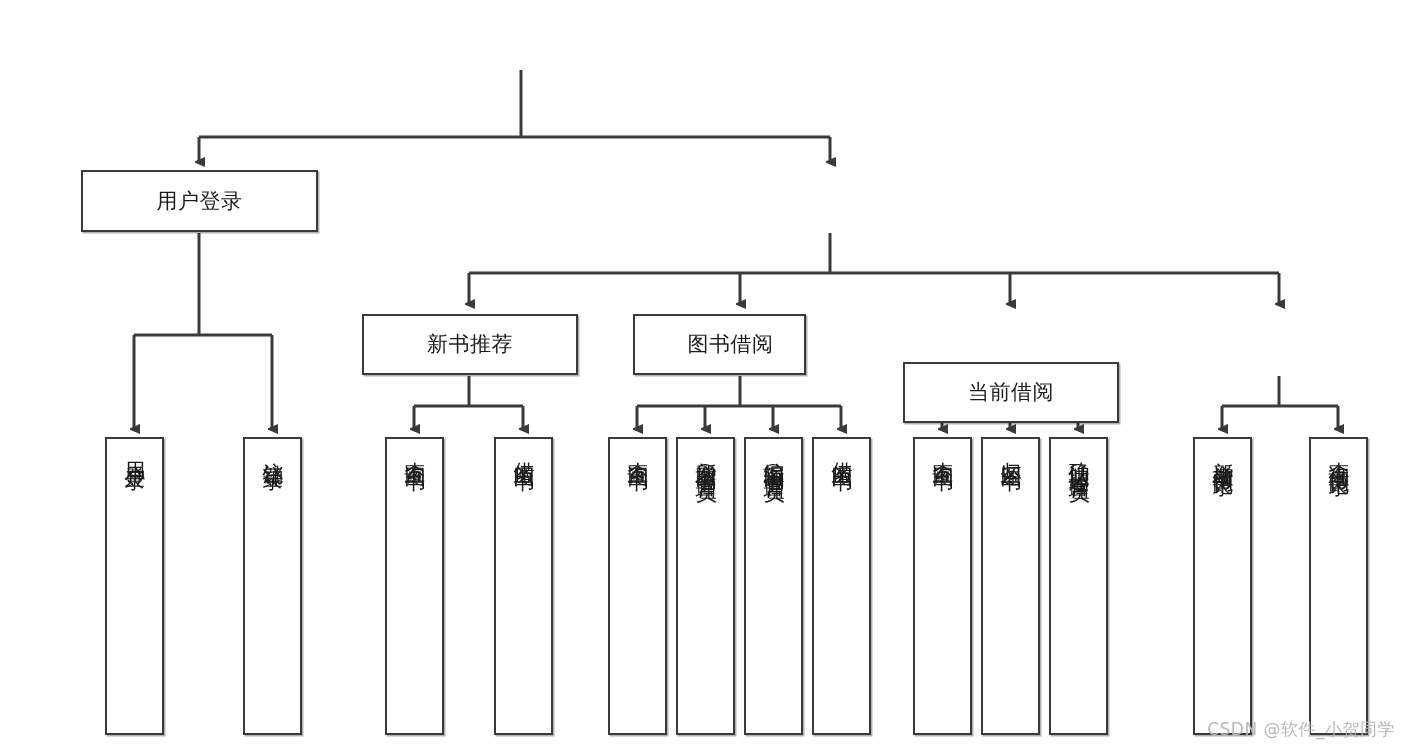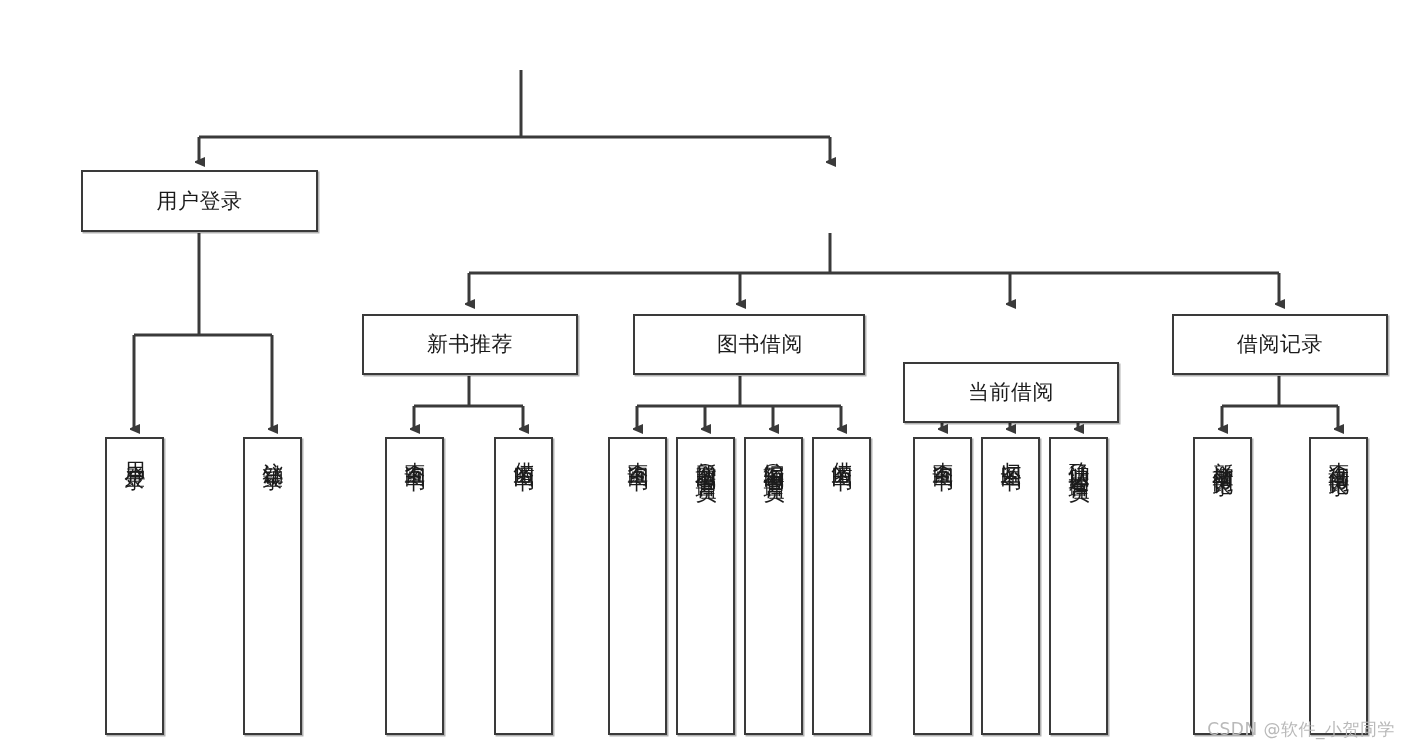"图书借阅" div.node { width: 232px -> 173px }
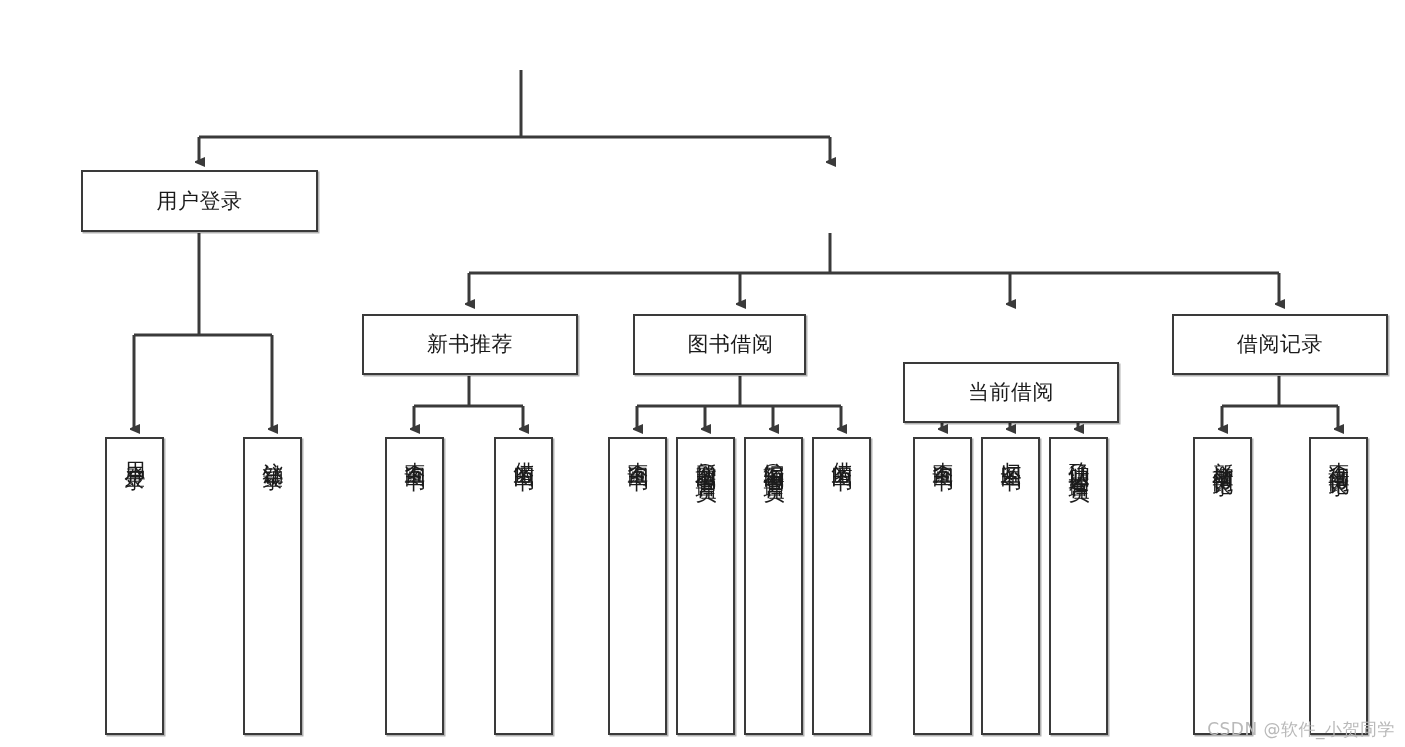"借阅记录" div.node { html: <div> <span>借阅记录</span> </div> -> none }
